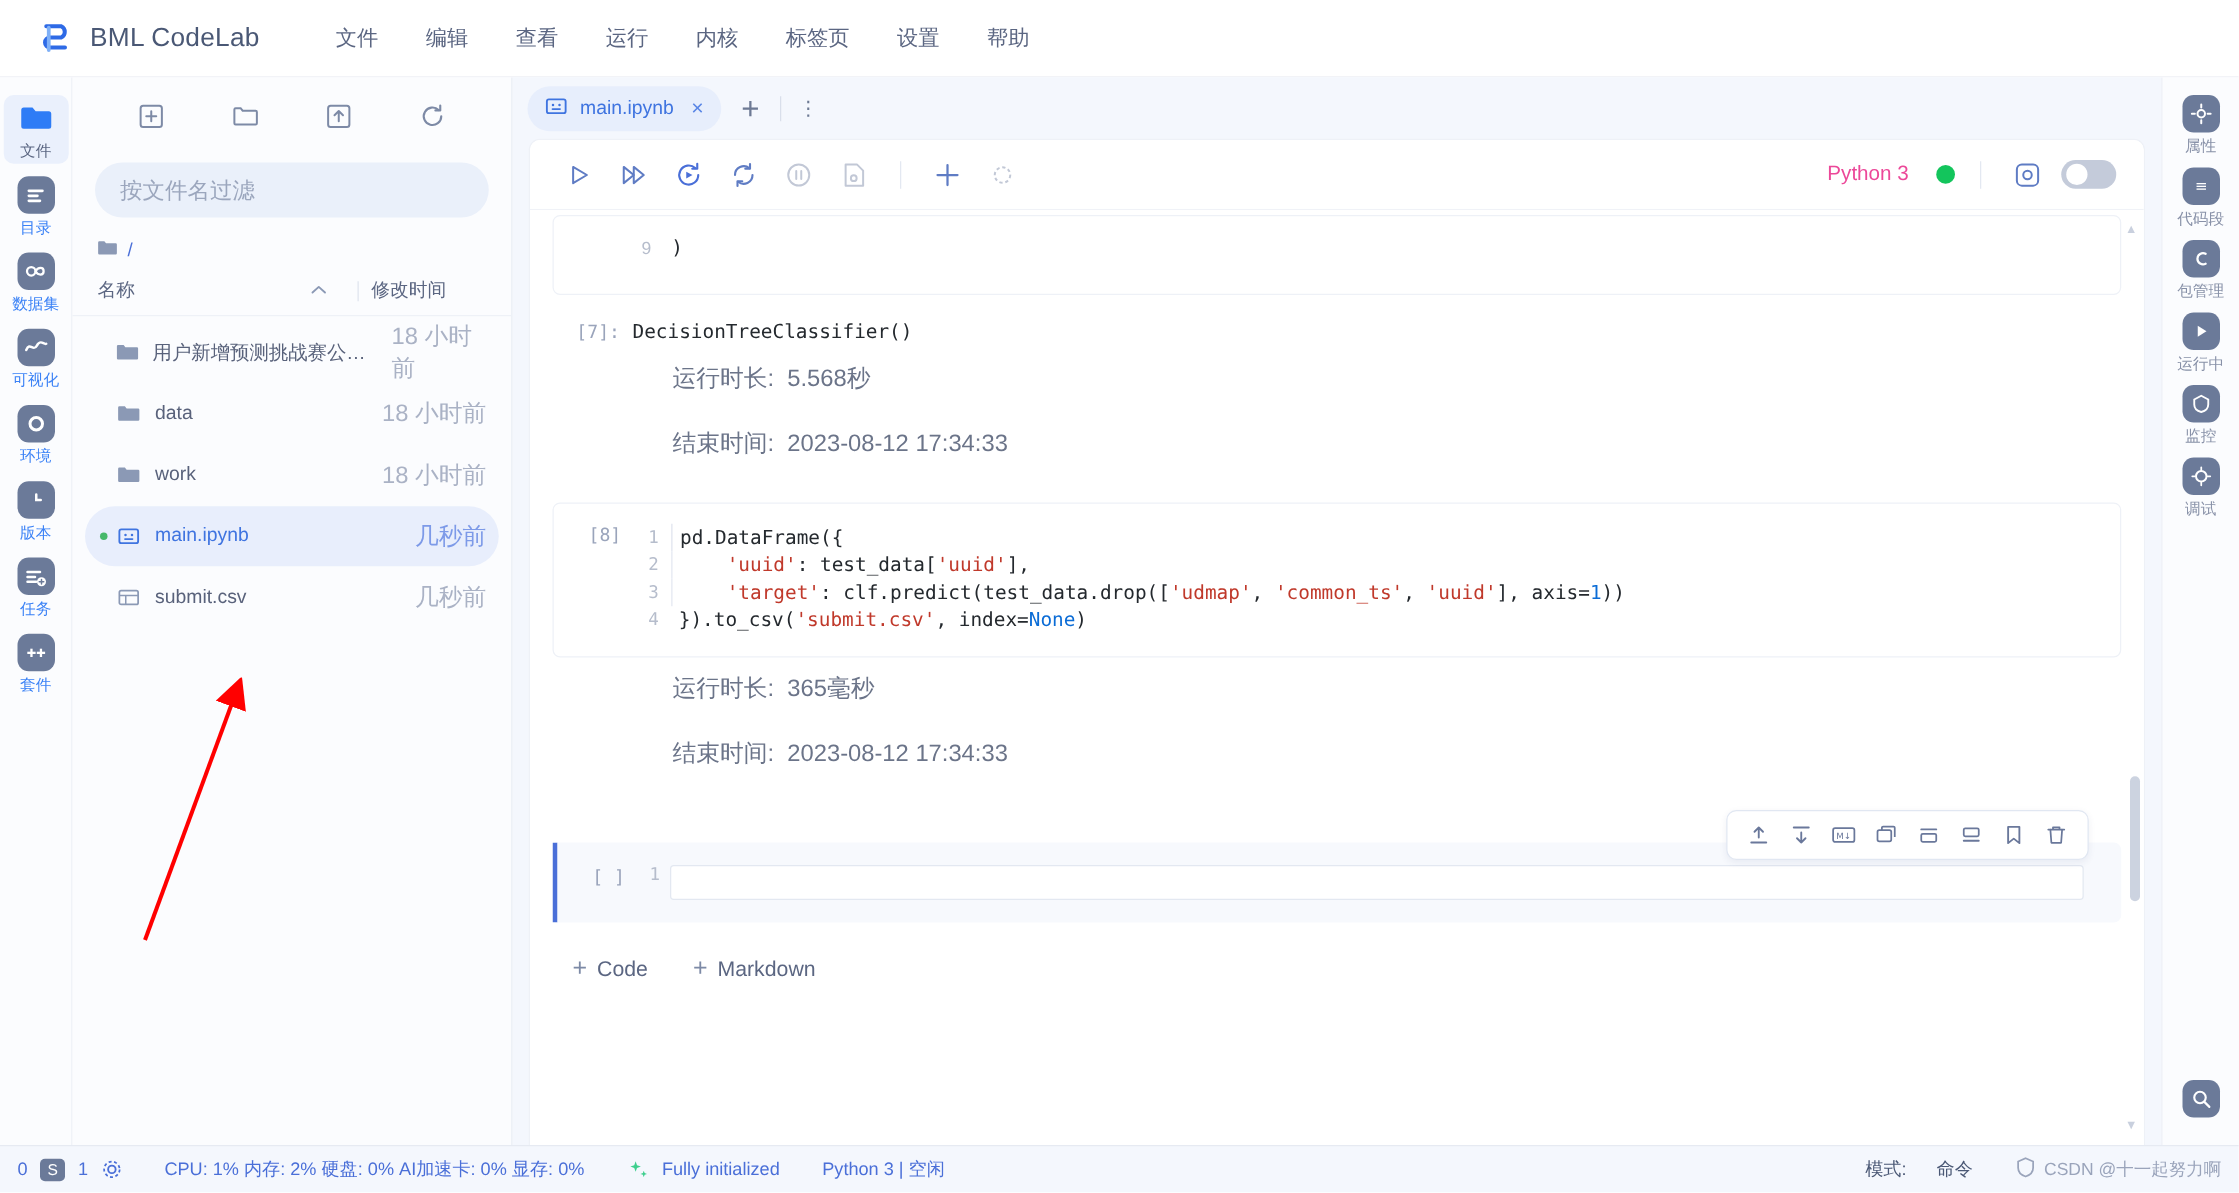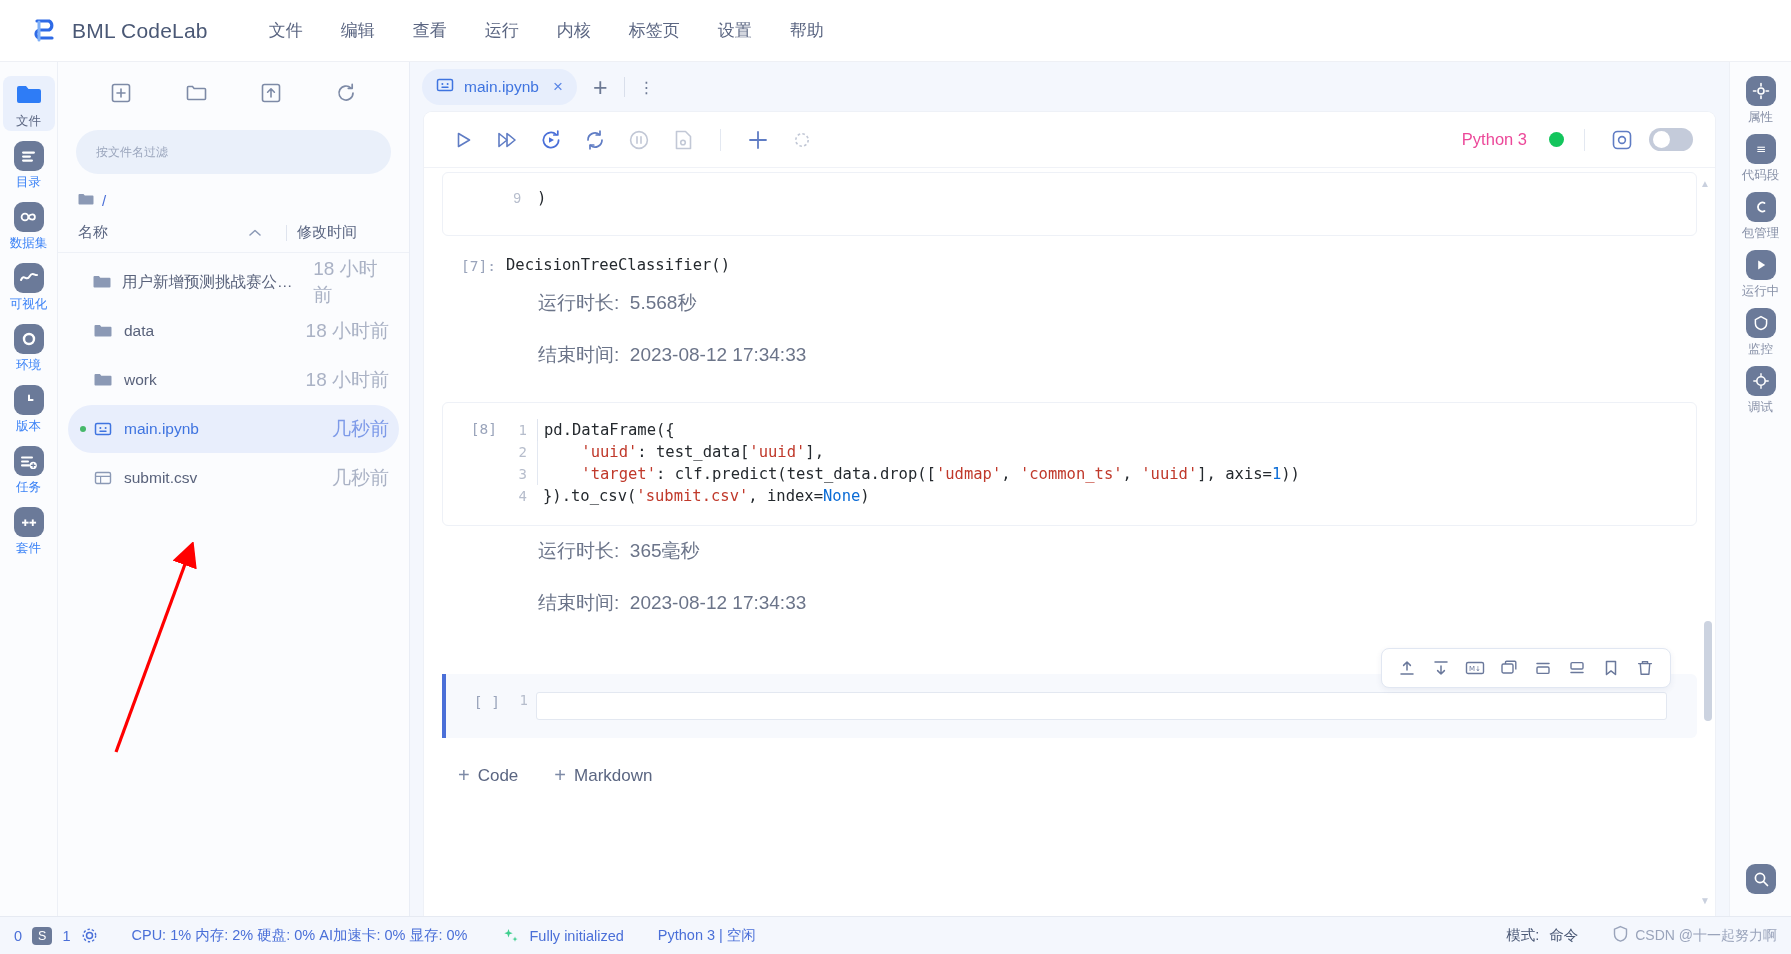"按文件名过滤" .fp-search input { font-size: 12px -> 18px }
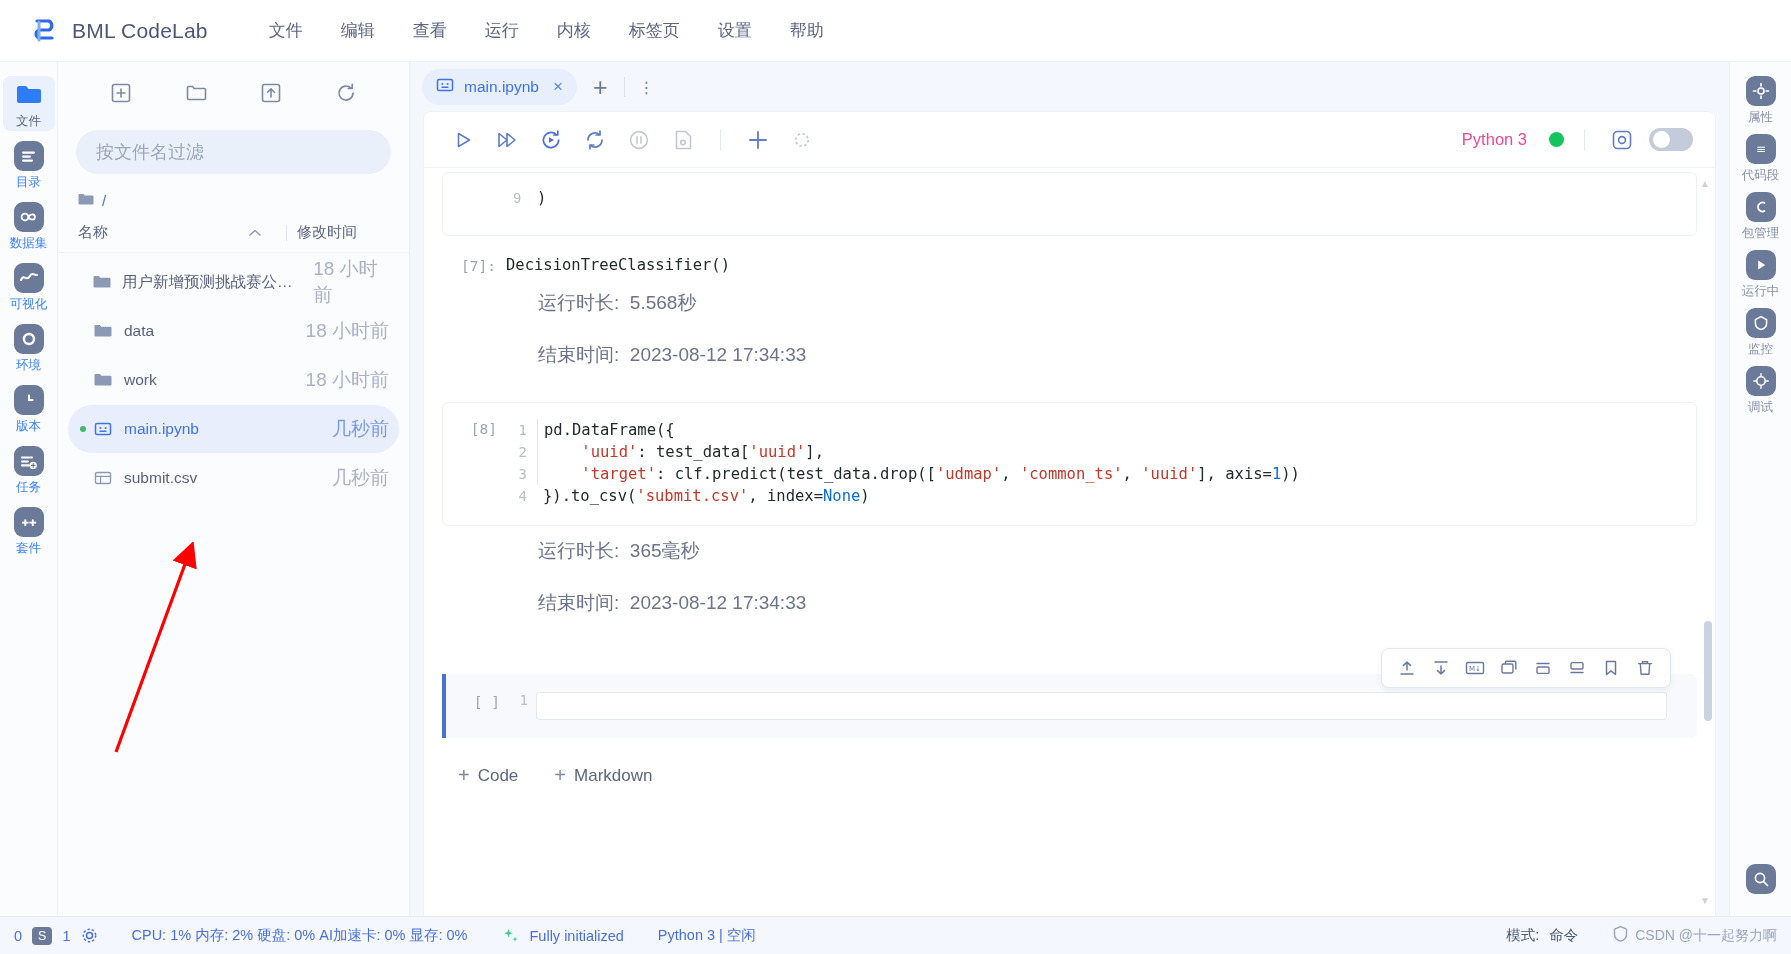"模式:" .sb-right { gap: 10px -> 24px }
